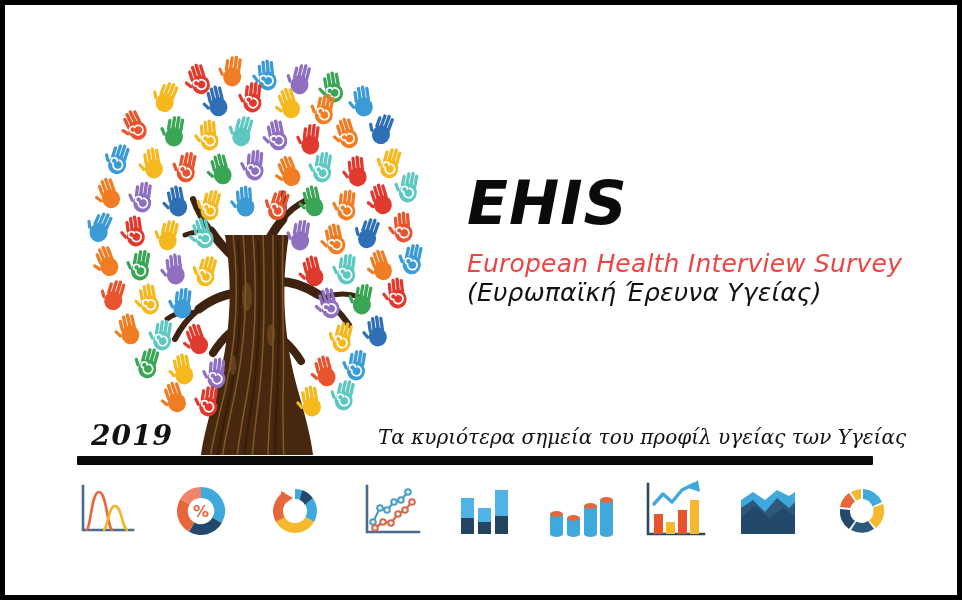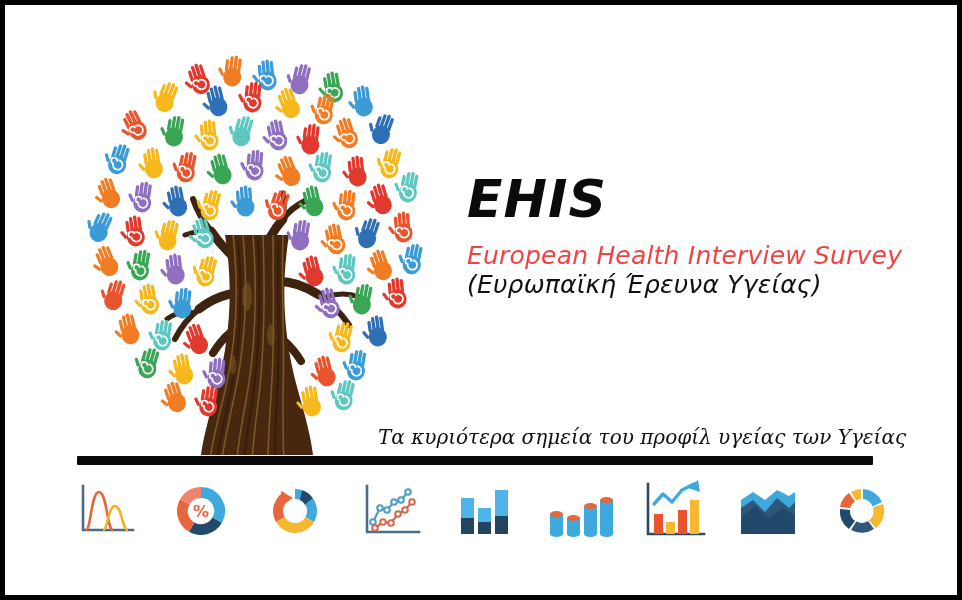"EHIS" .ehis { font-size: 52px -> 60px }
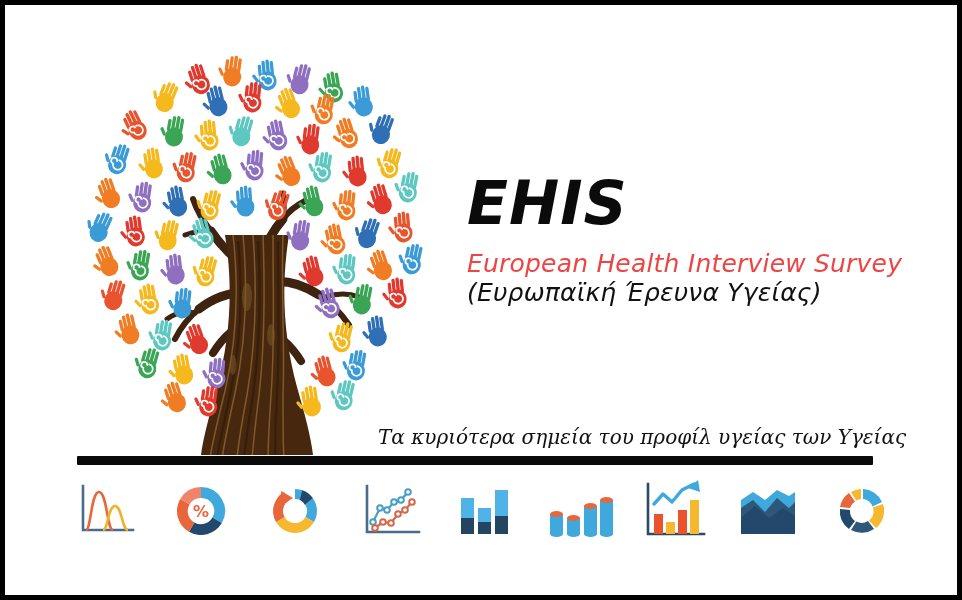"2019" div.year { html: none -> <div>2019</div> }
